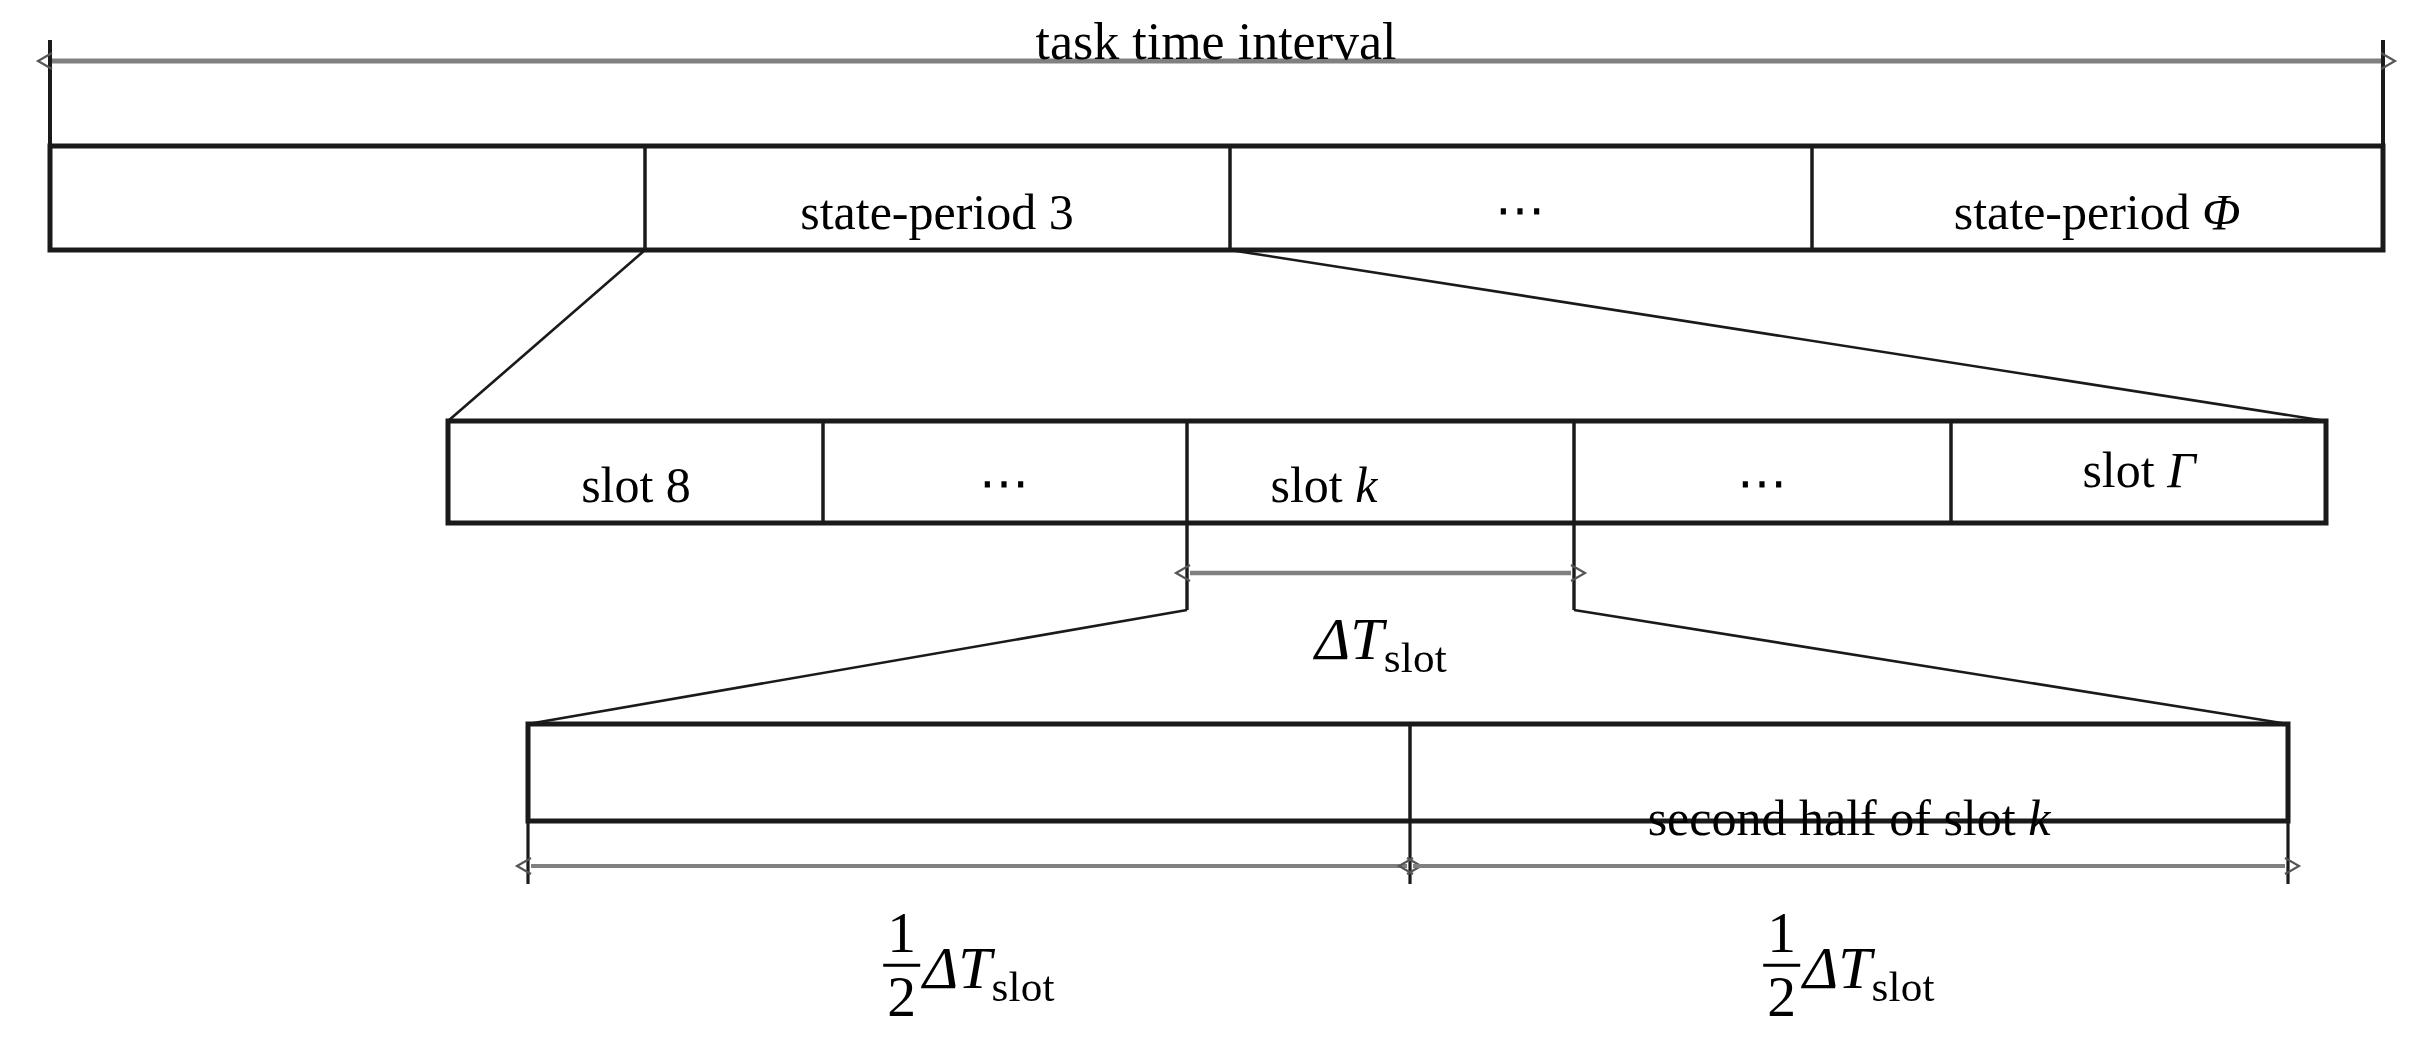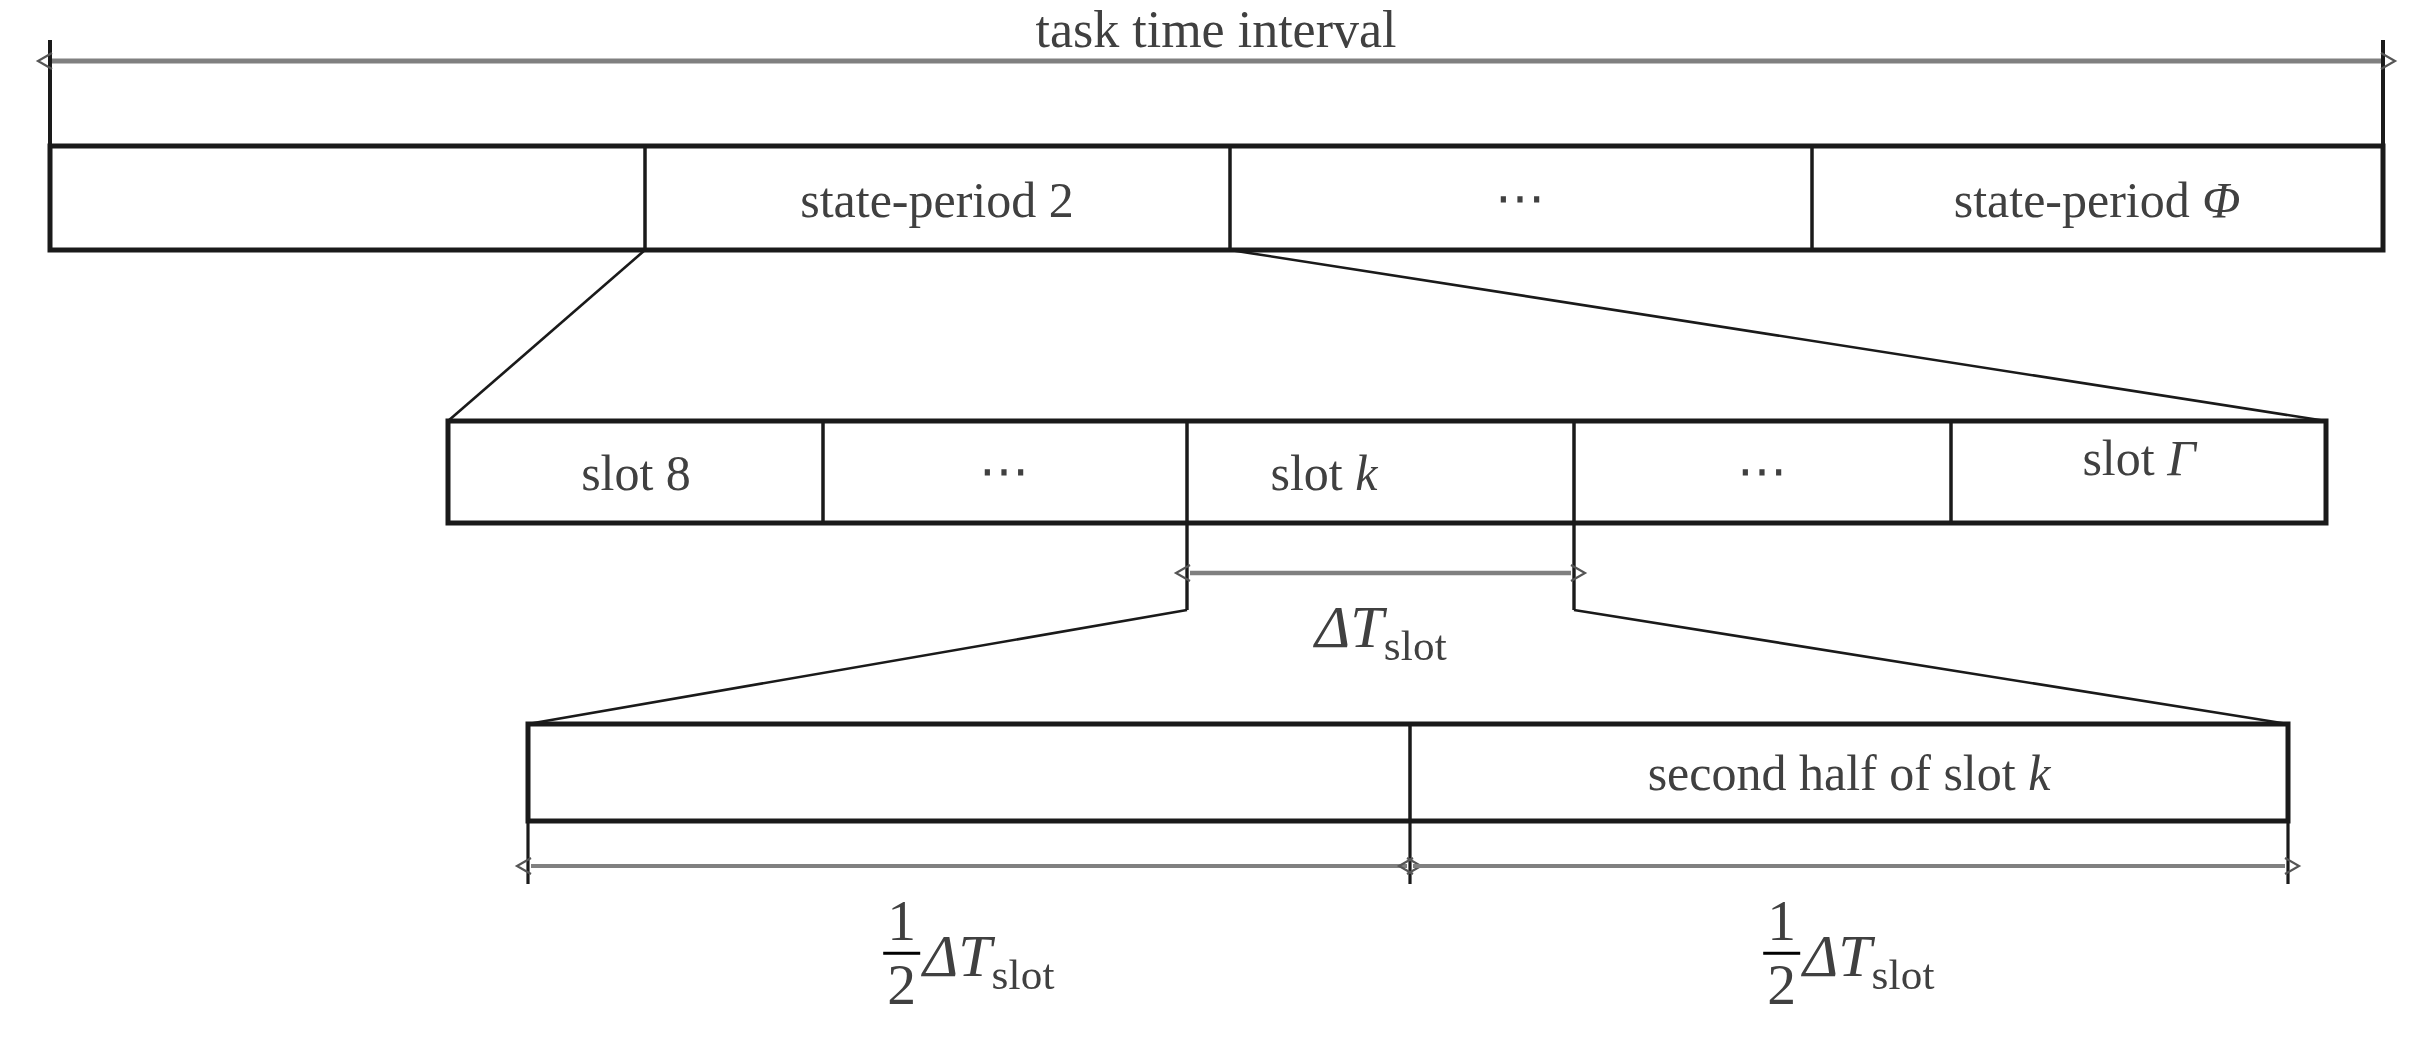"task time interval" .lbl { color: #404040 -> #000000; margin-top: none -> 12px }
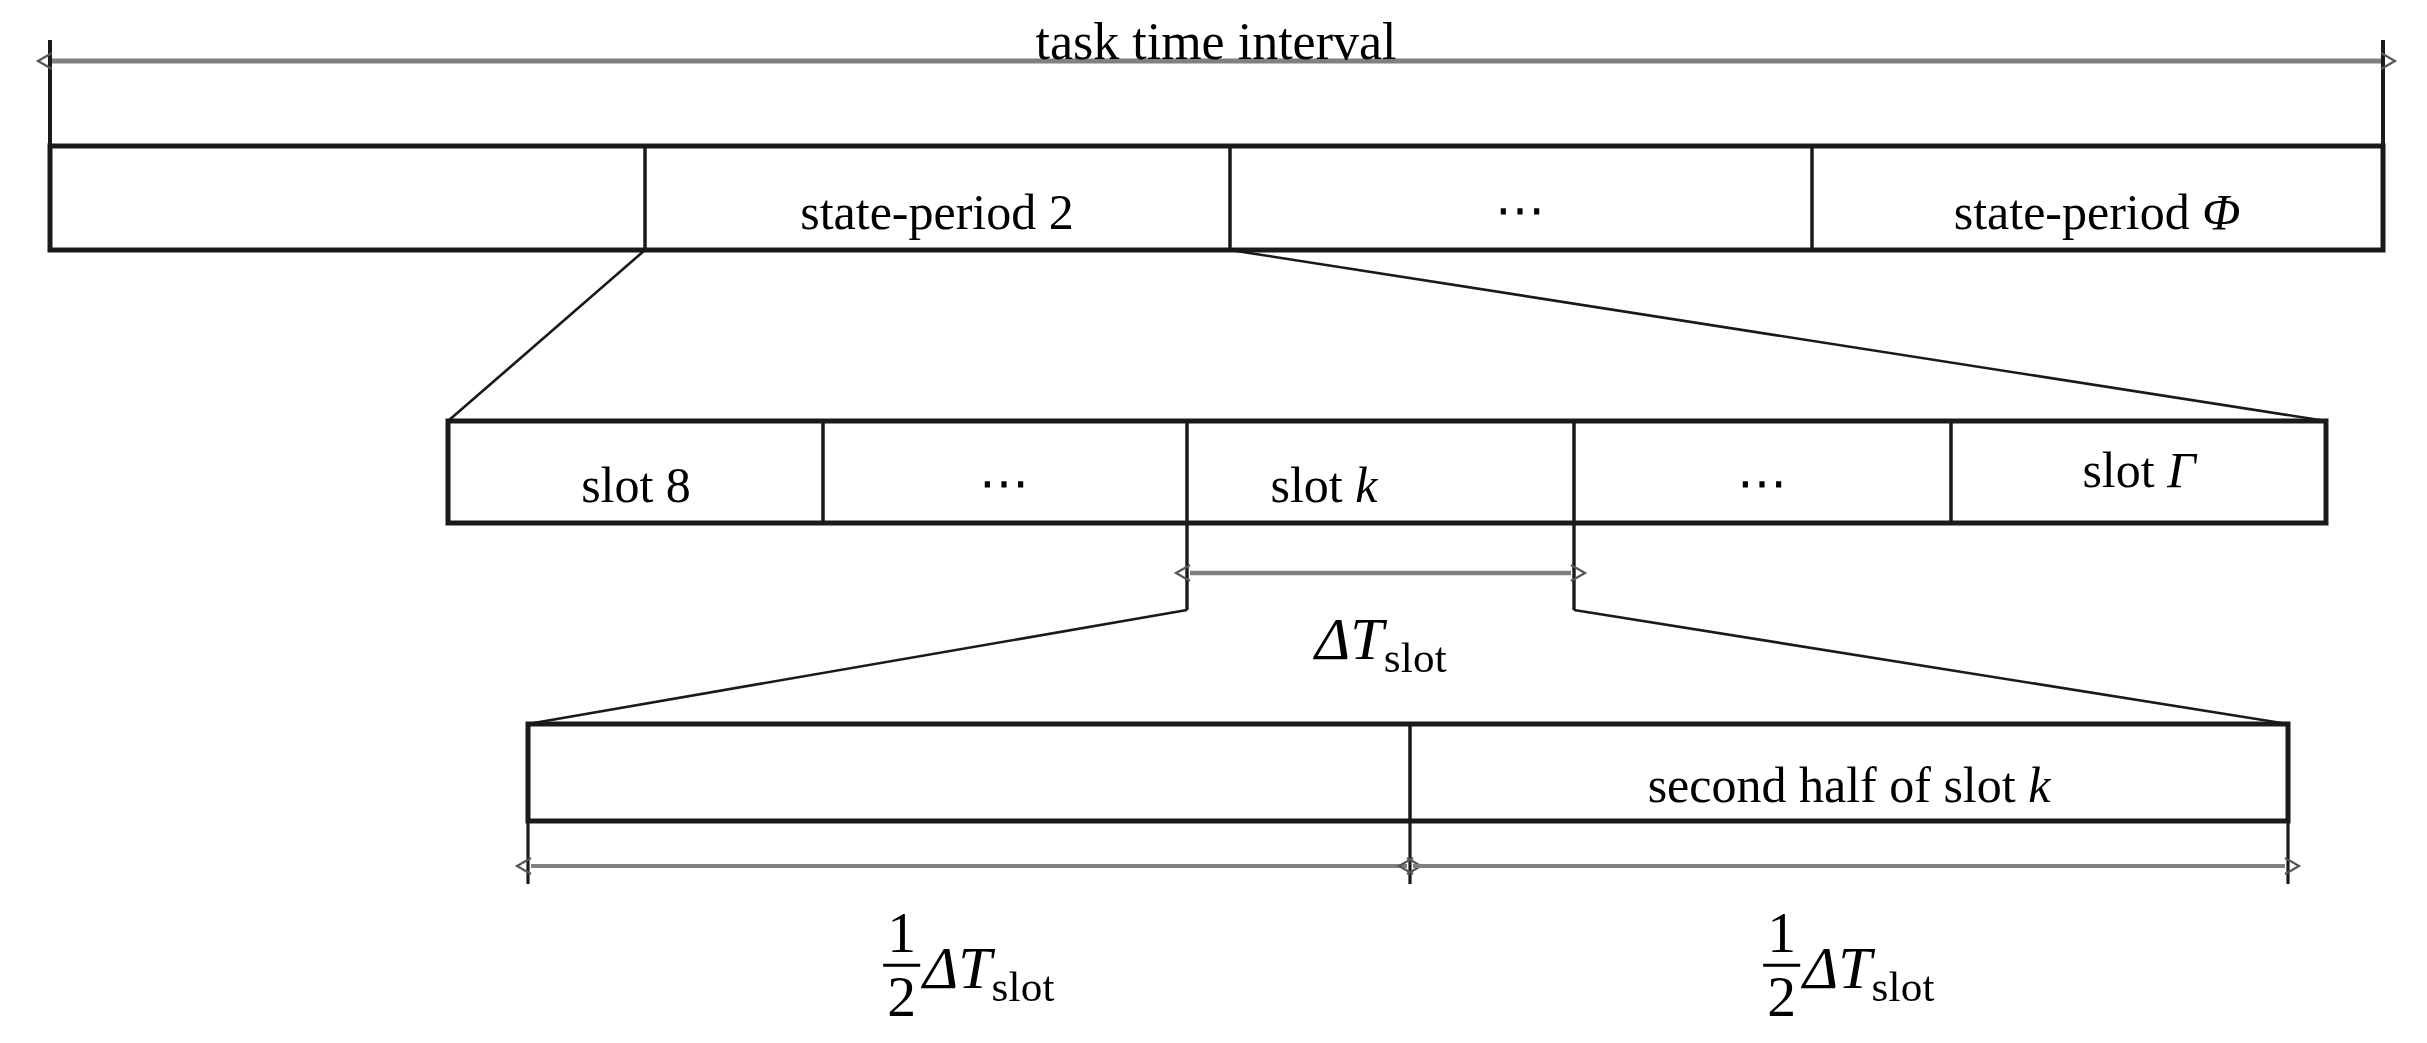"state-period 2" div.lbl { text: 2 -> 3 }
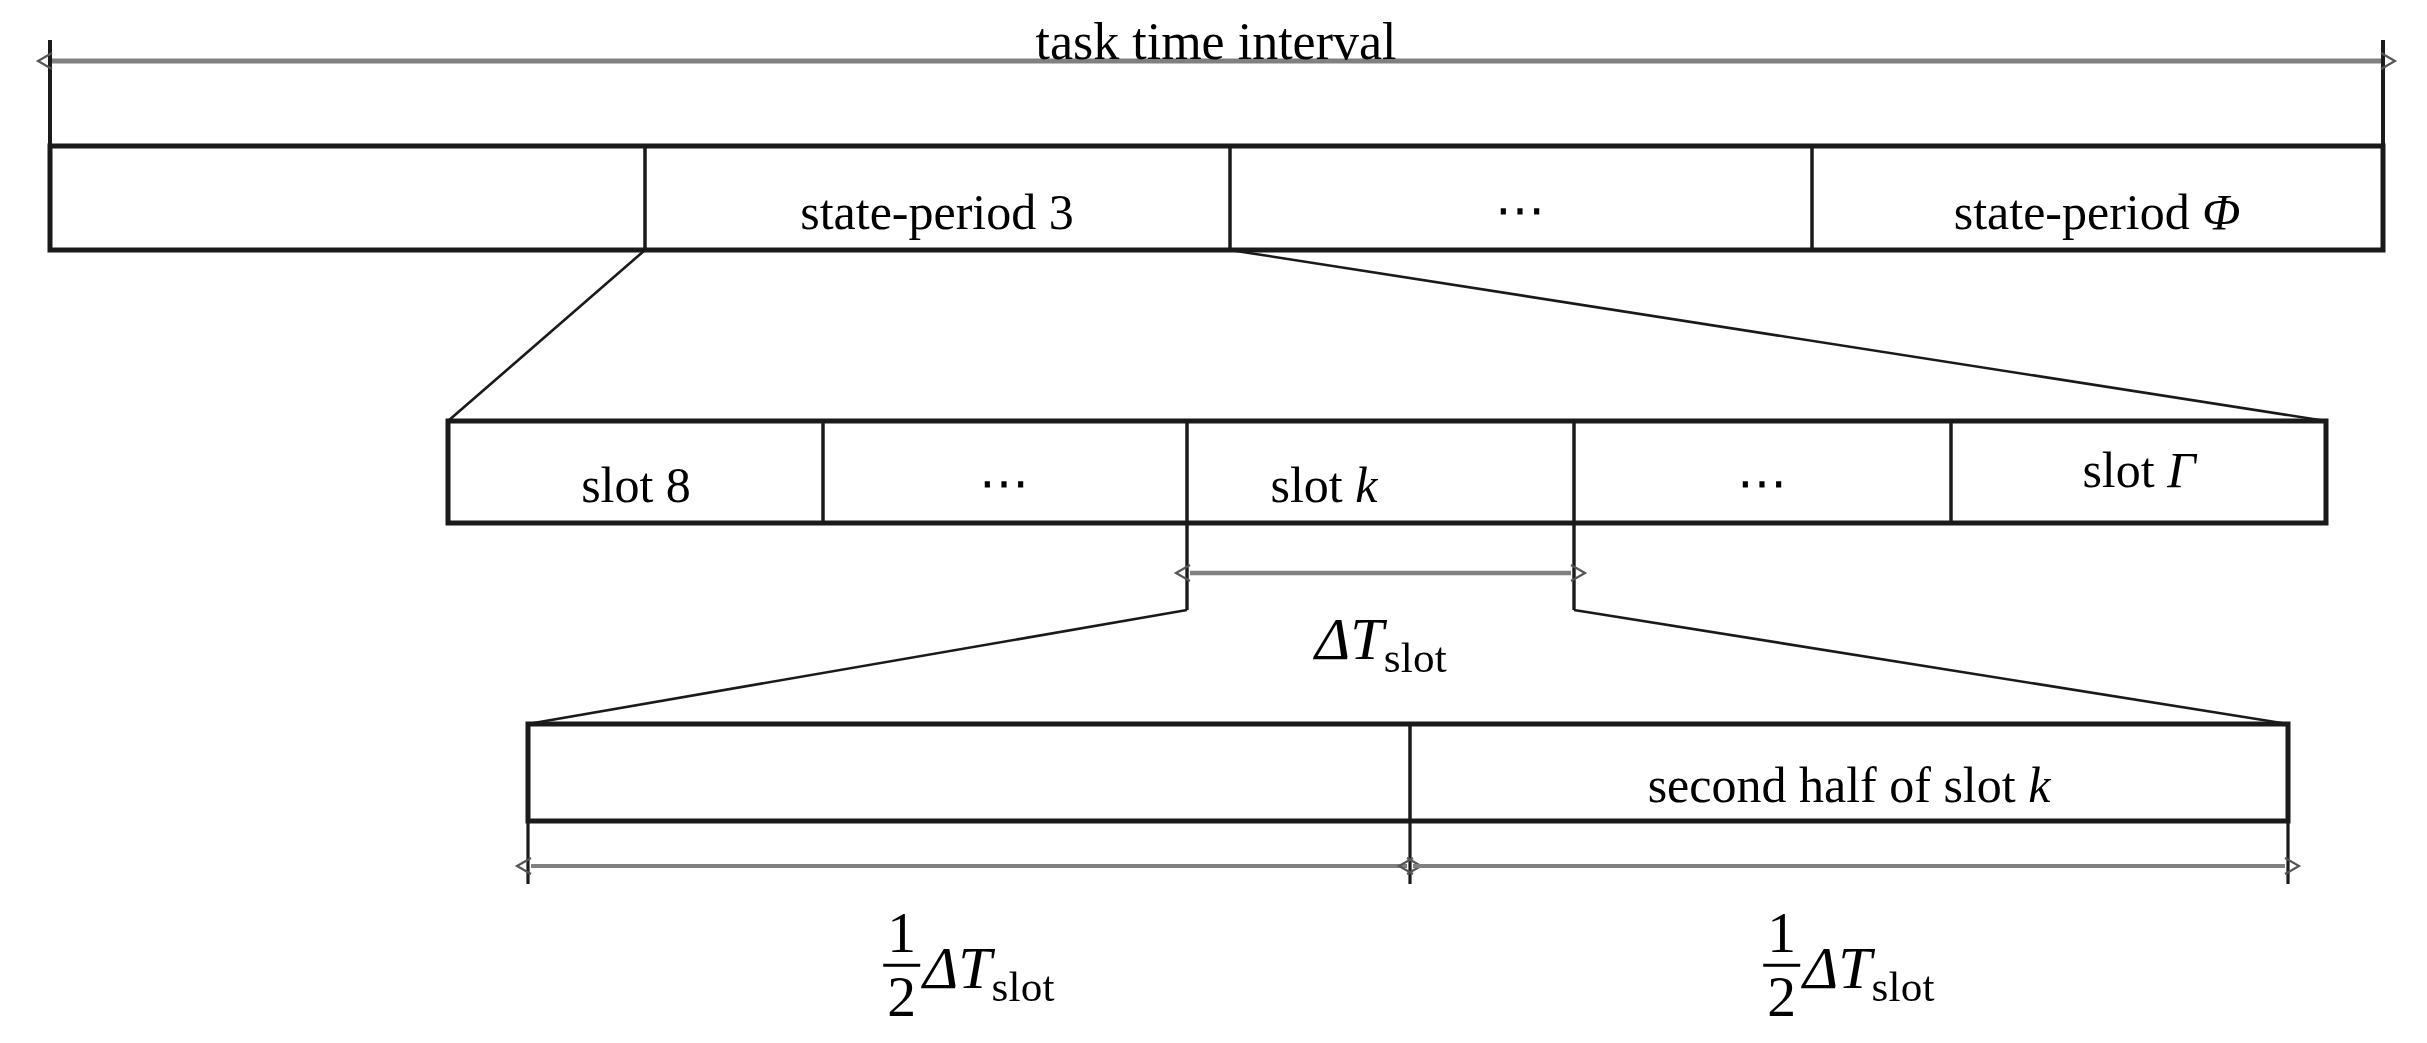"second half of slot k" div.lbl { top: 773px -> 806px }
